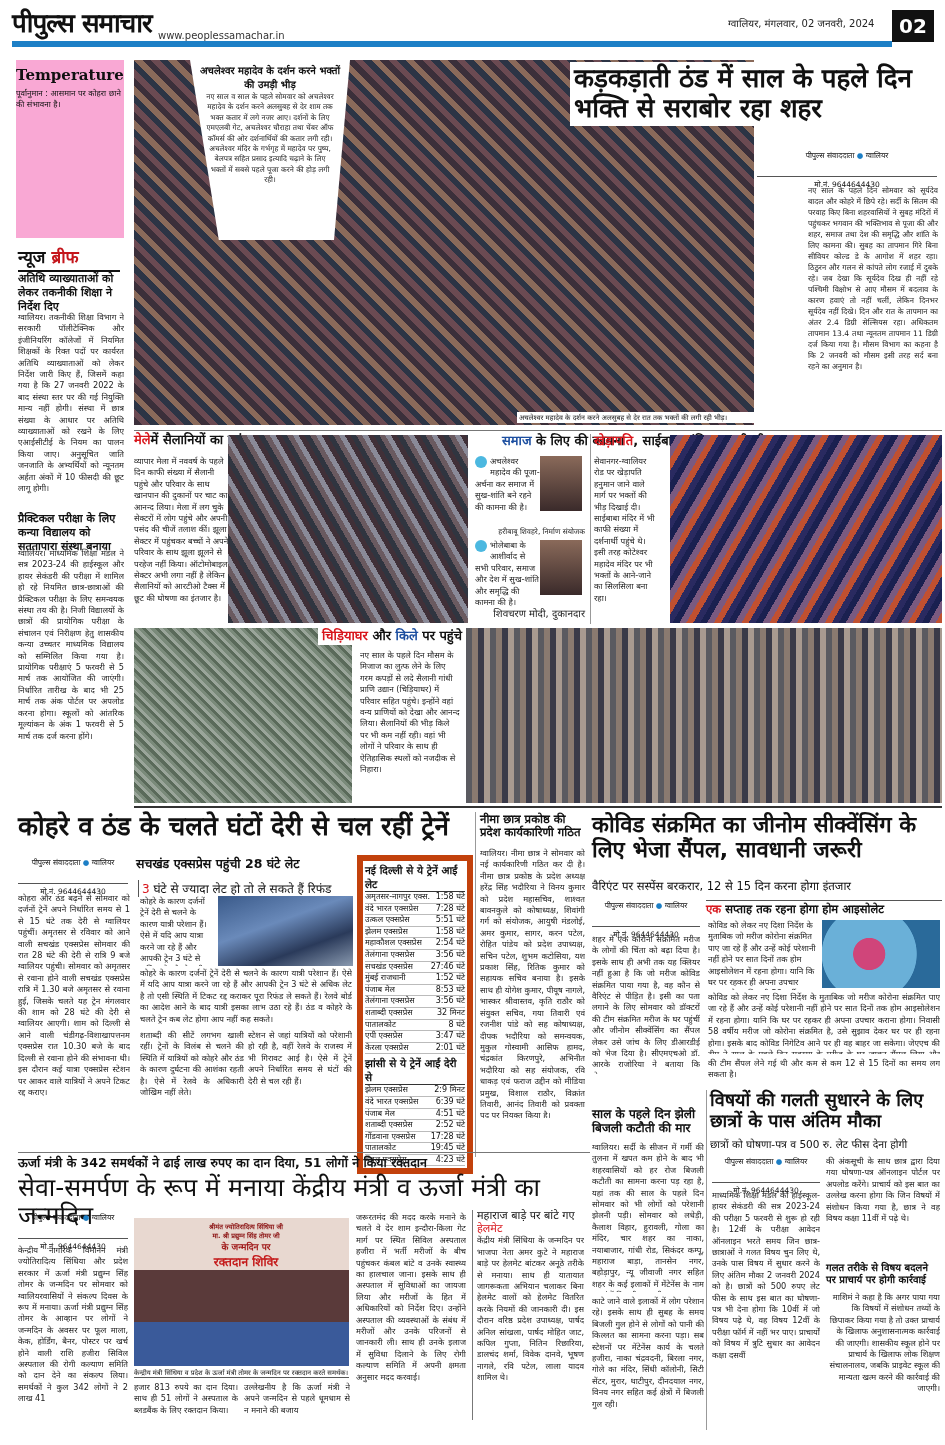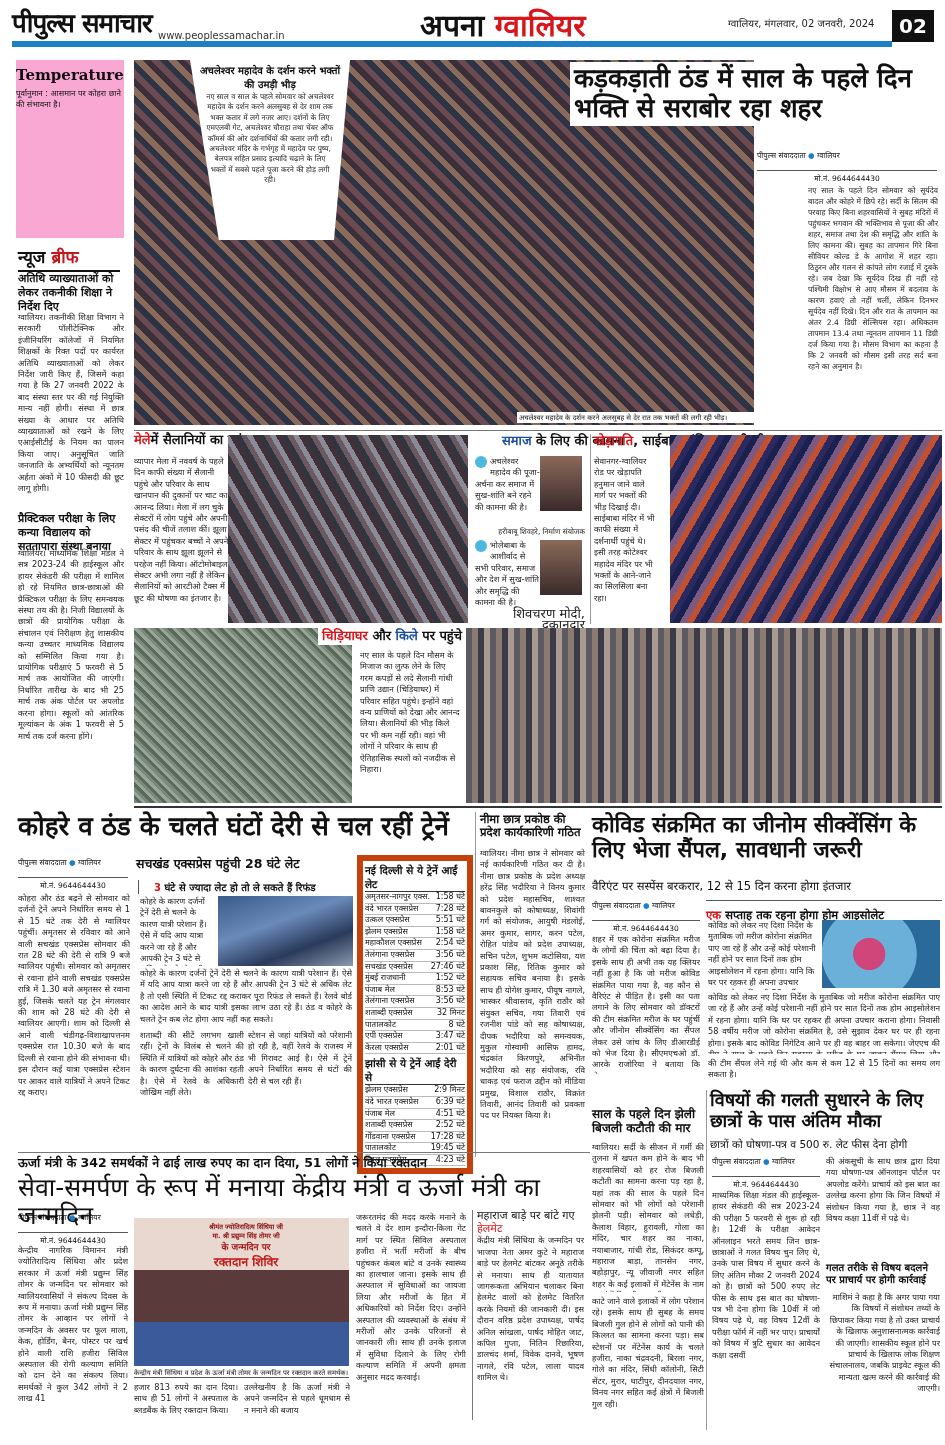"अपना ग्वालियर" div.abs { html: <div> <span>अपना</span> <span>ग्वालियर</span> </div> -> none }
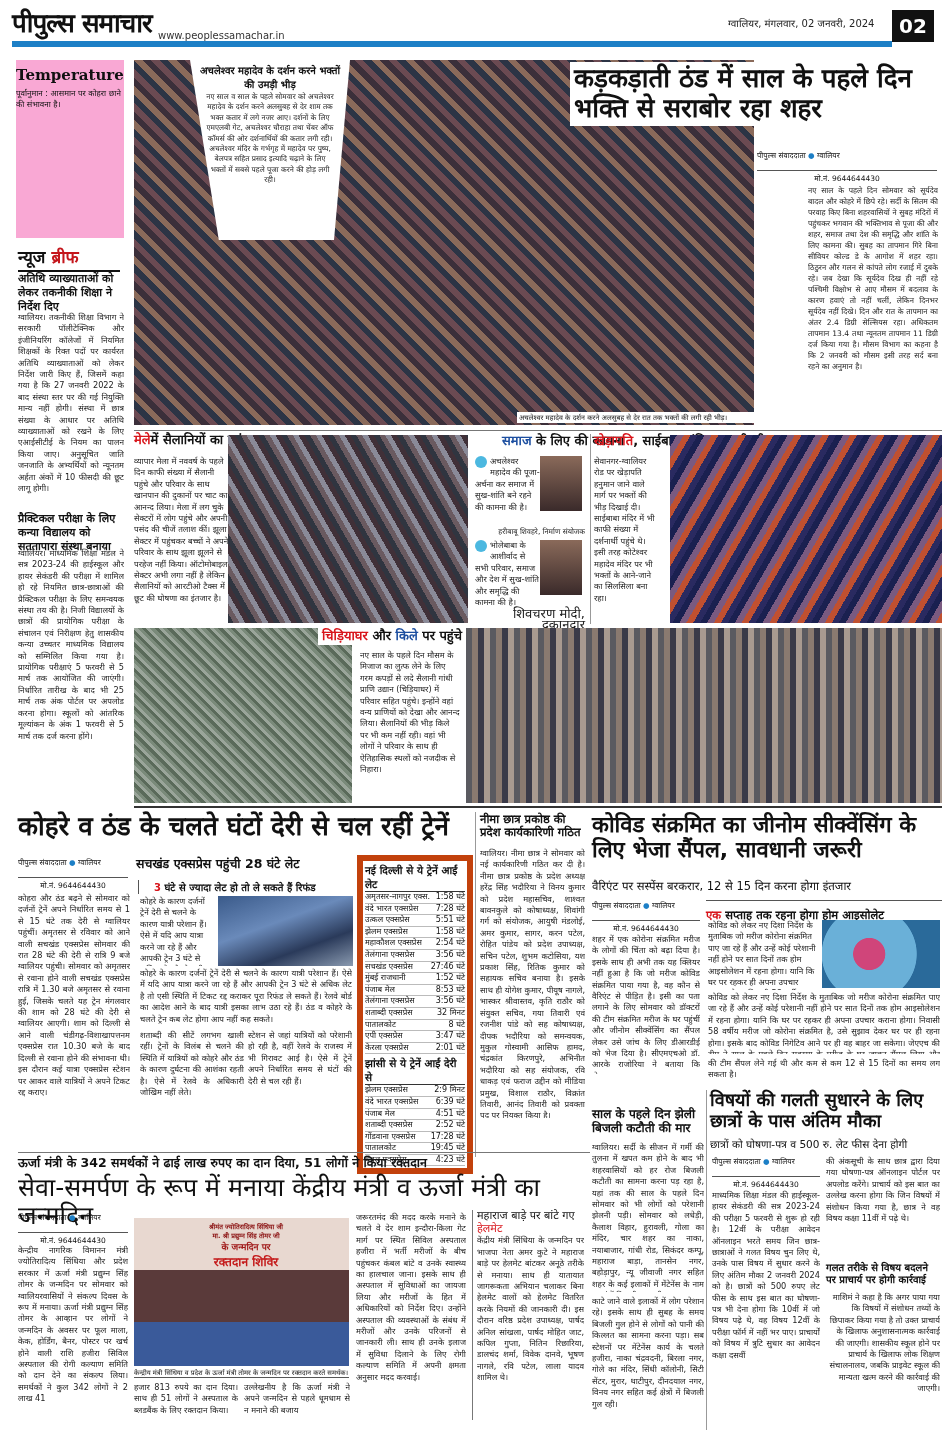"पीपुल्स संवाददाता ● ग्वालियर" .byline { padding-bottom: 10px -> 16px; text-align: none -> center }
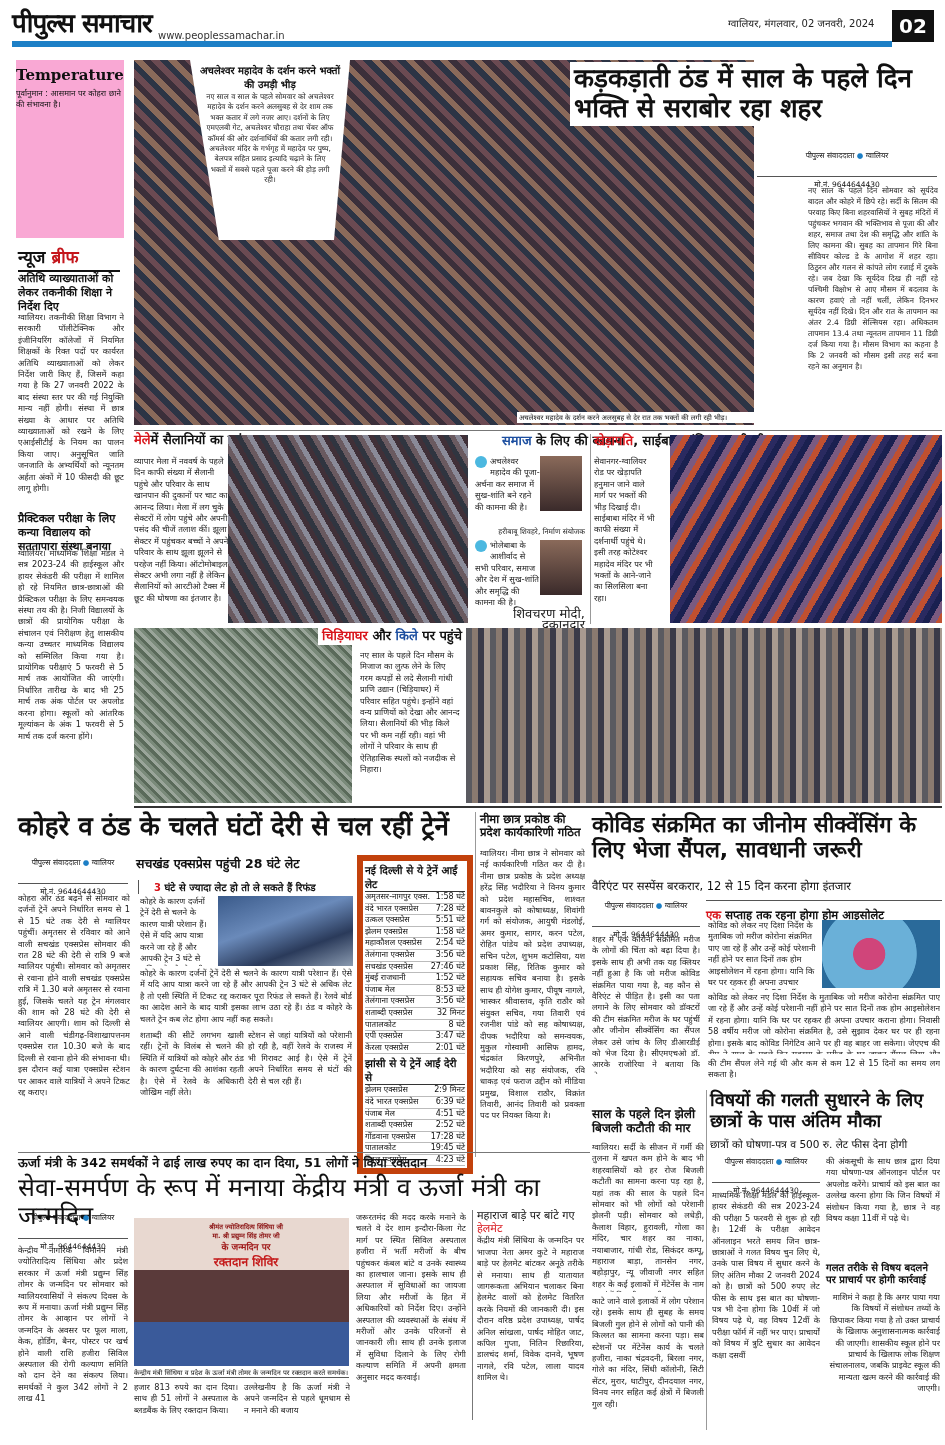"शिवचरण मोदी, दुकानदार" div.abs { font-size: 13px -> 10px }
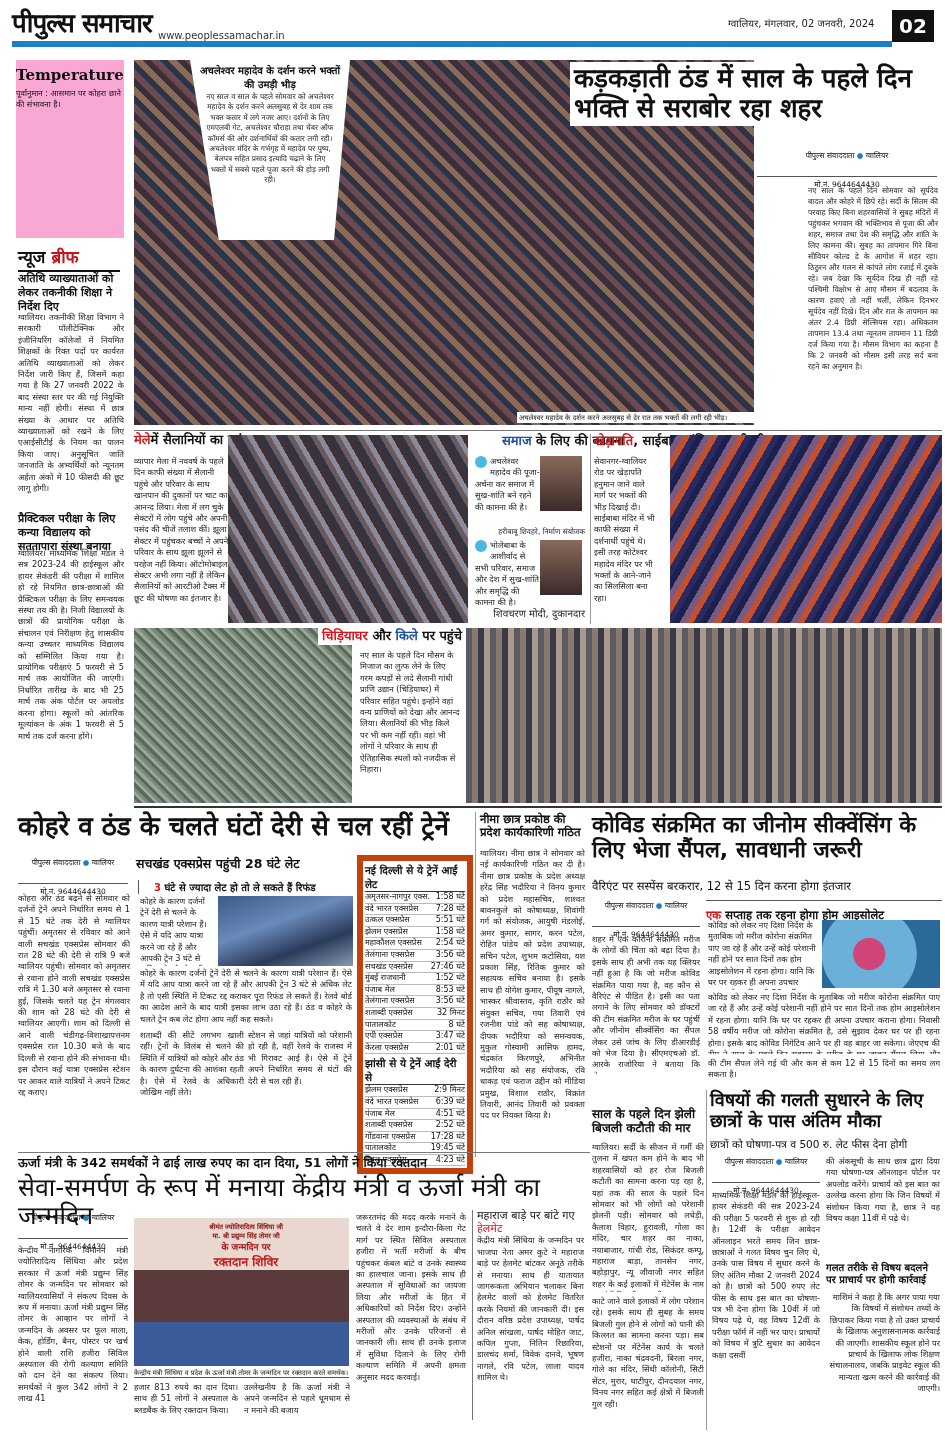"3 घंटे से ज्यादा लेट" div.abs { font-size: 10px -> 12px; font-weight: bold -> normal; padding-left: 15px -> 3px }
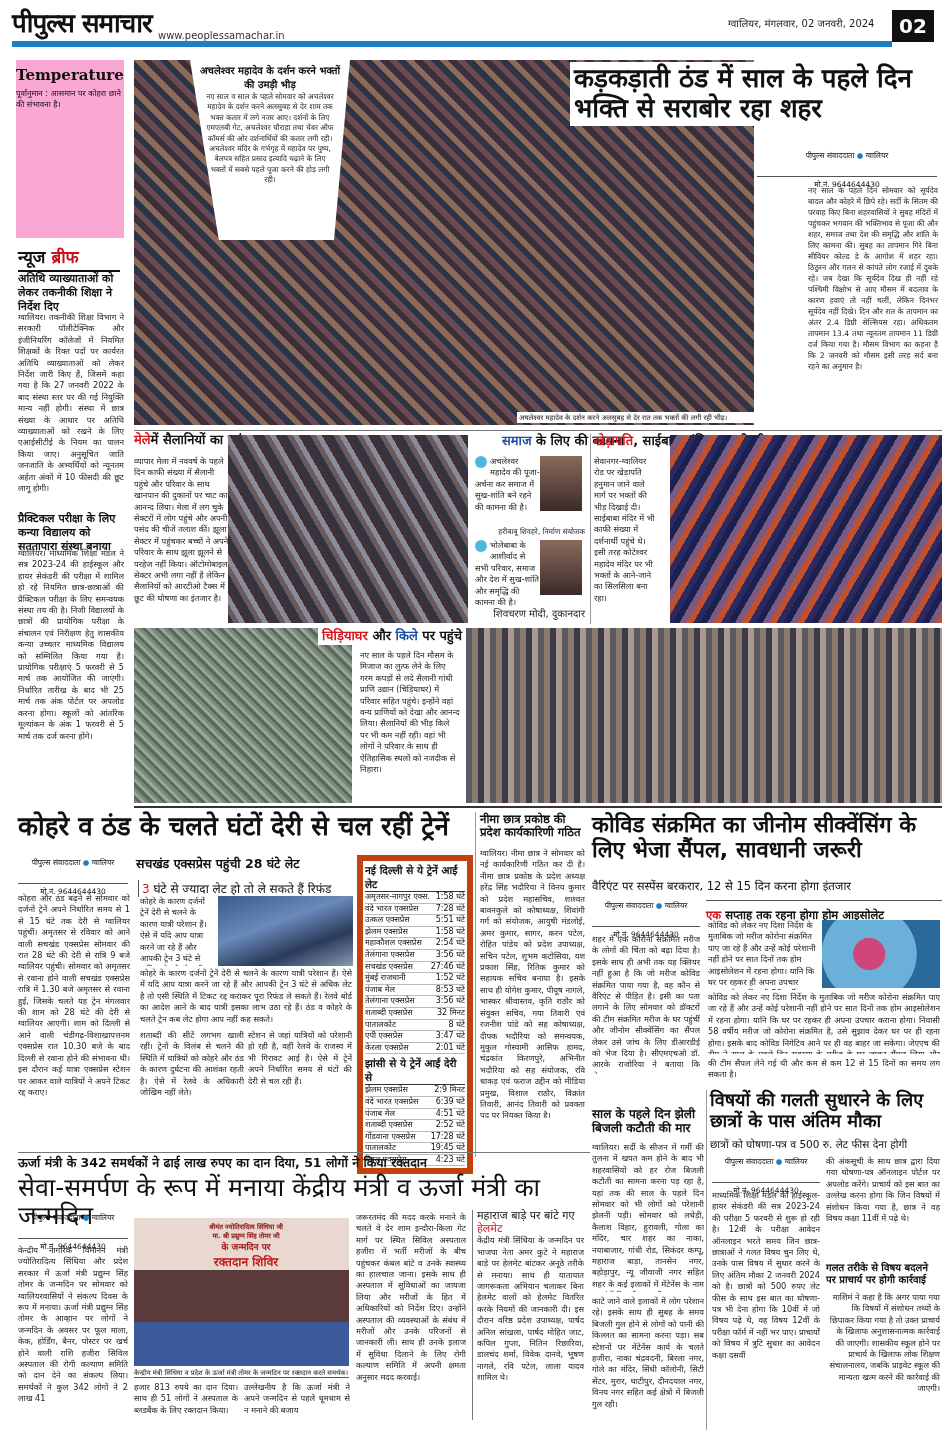"एक सप्ताह तक रहना होगा" div.big-head { margin-top: 8px -> 2px }
